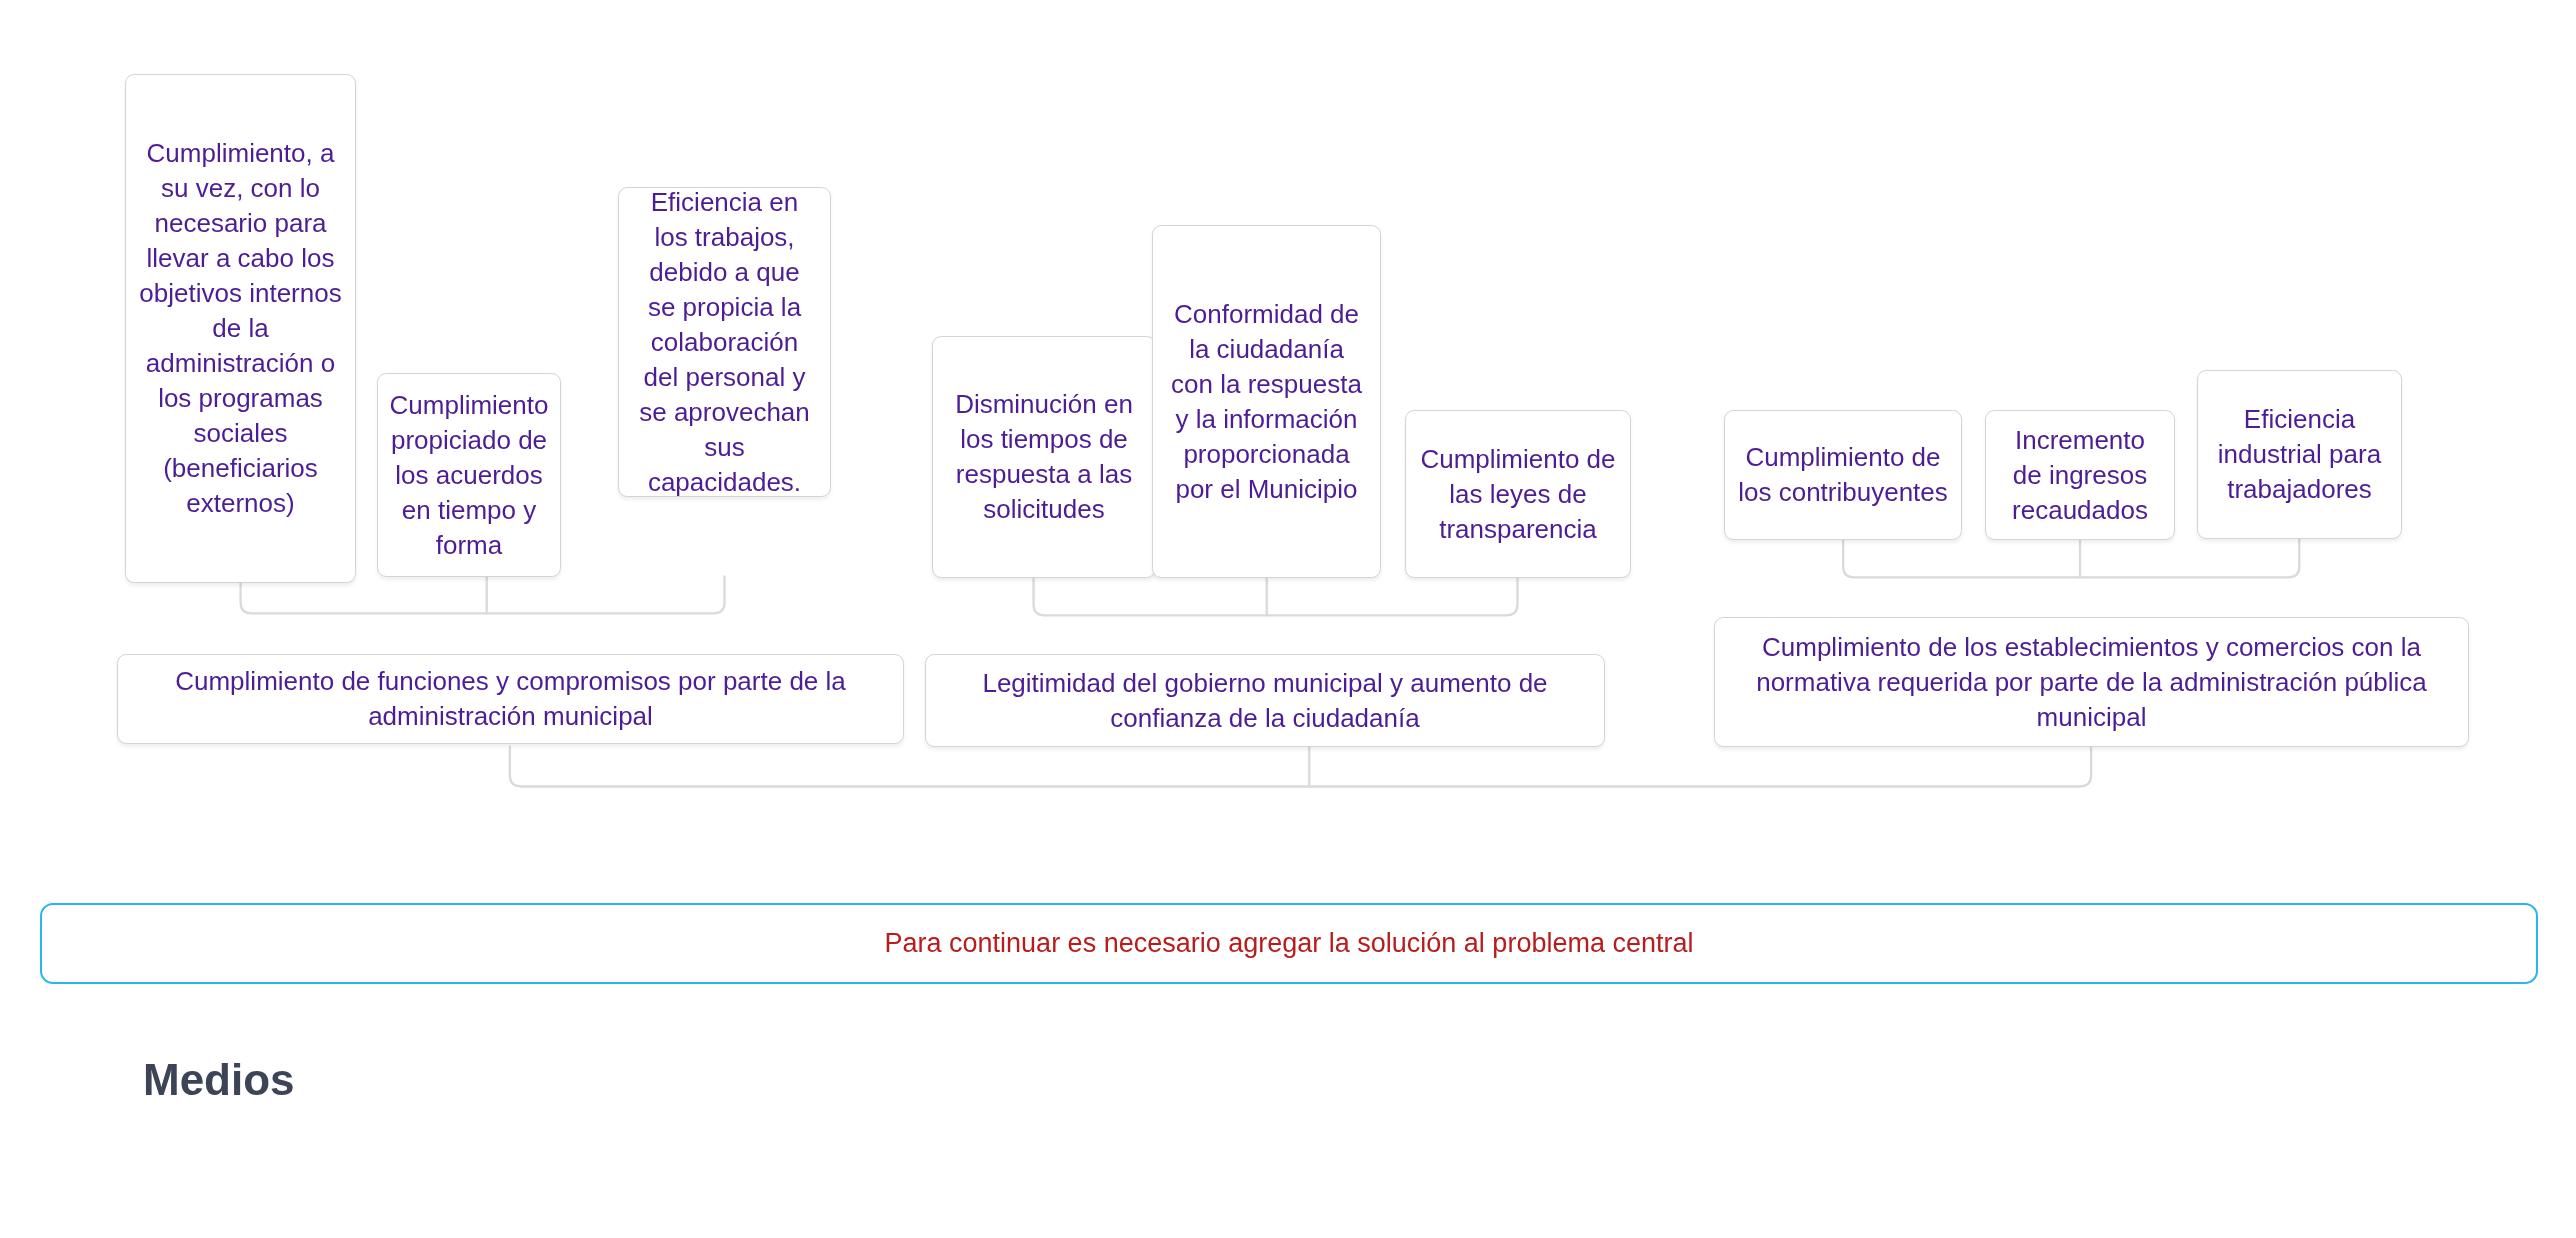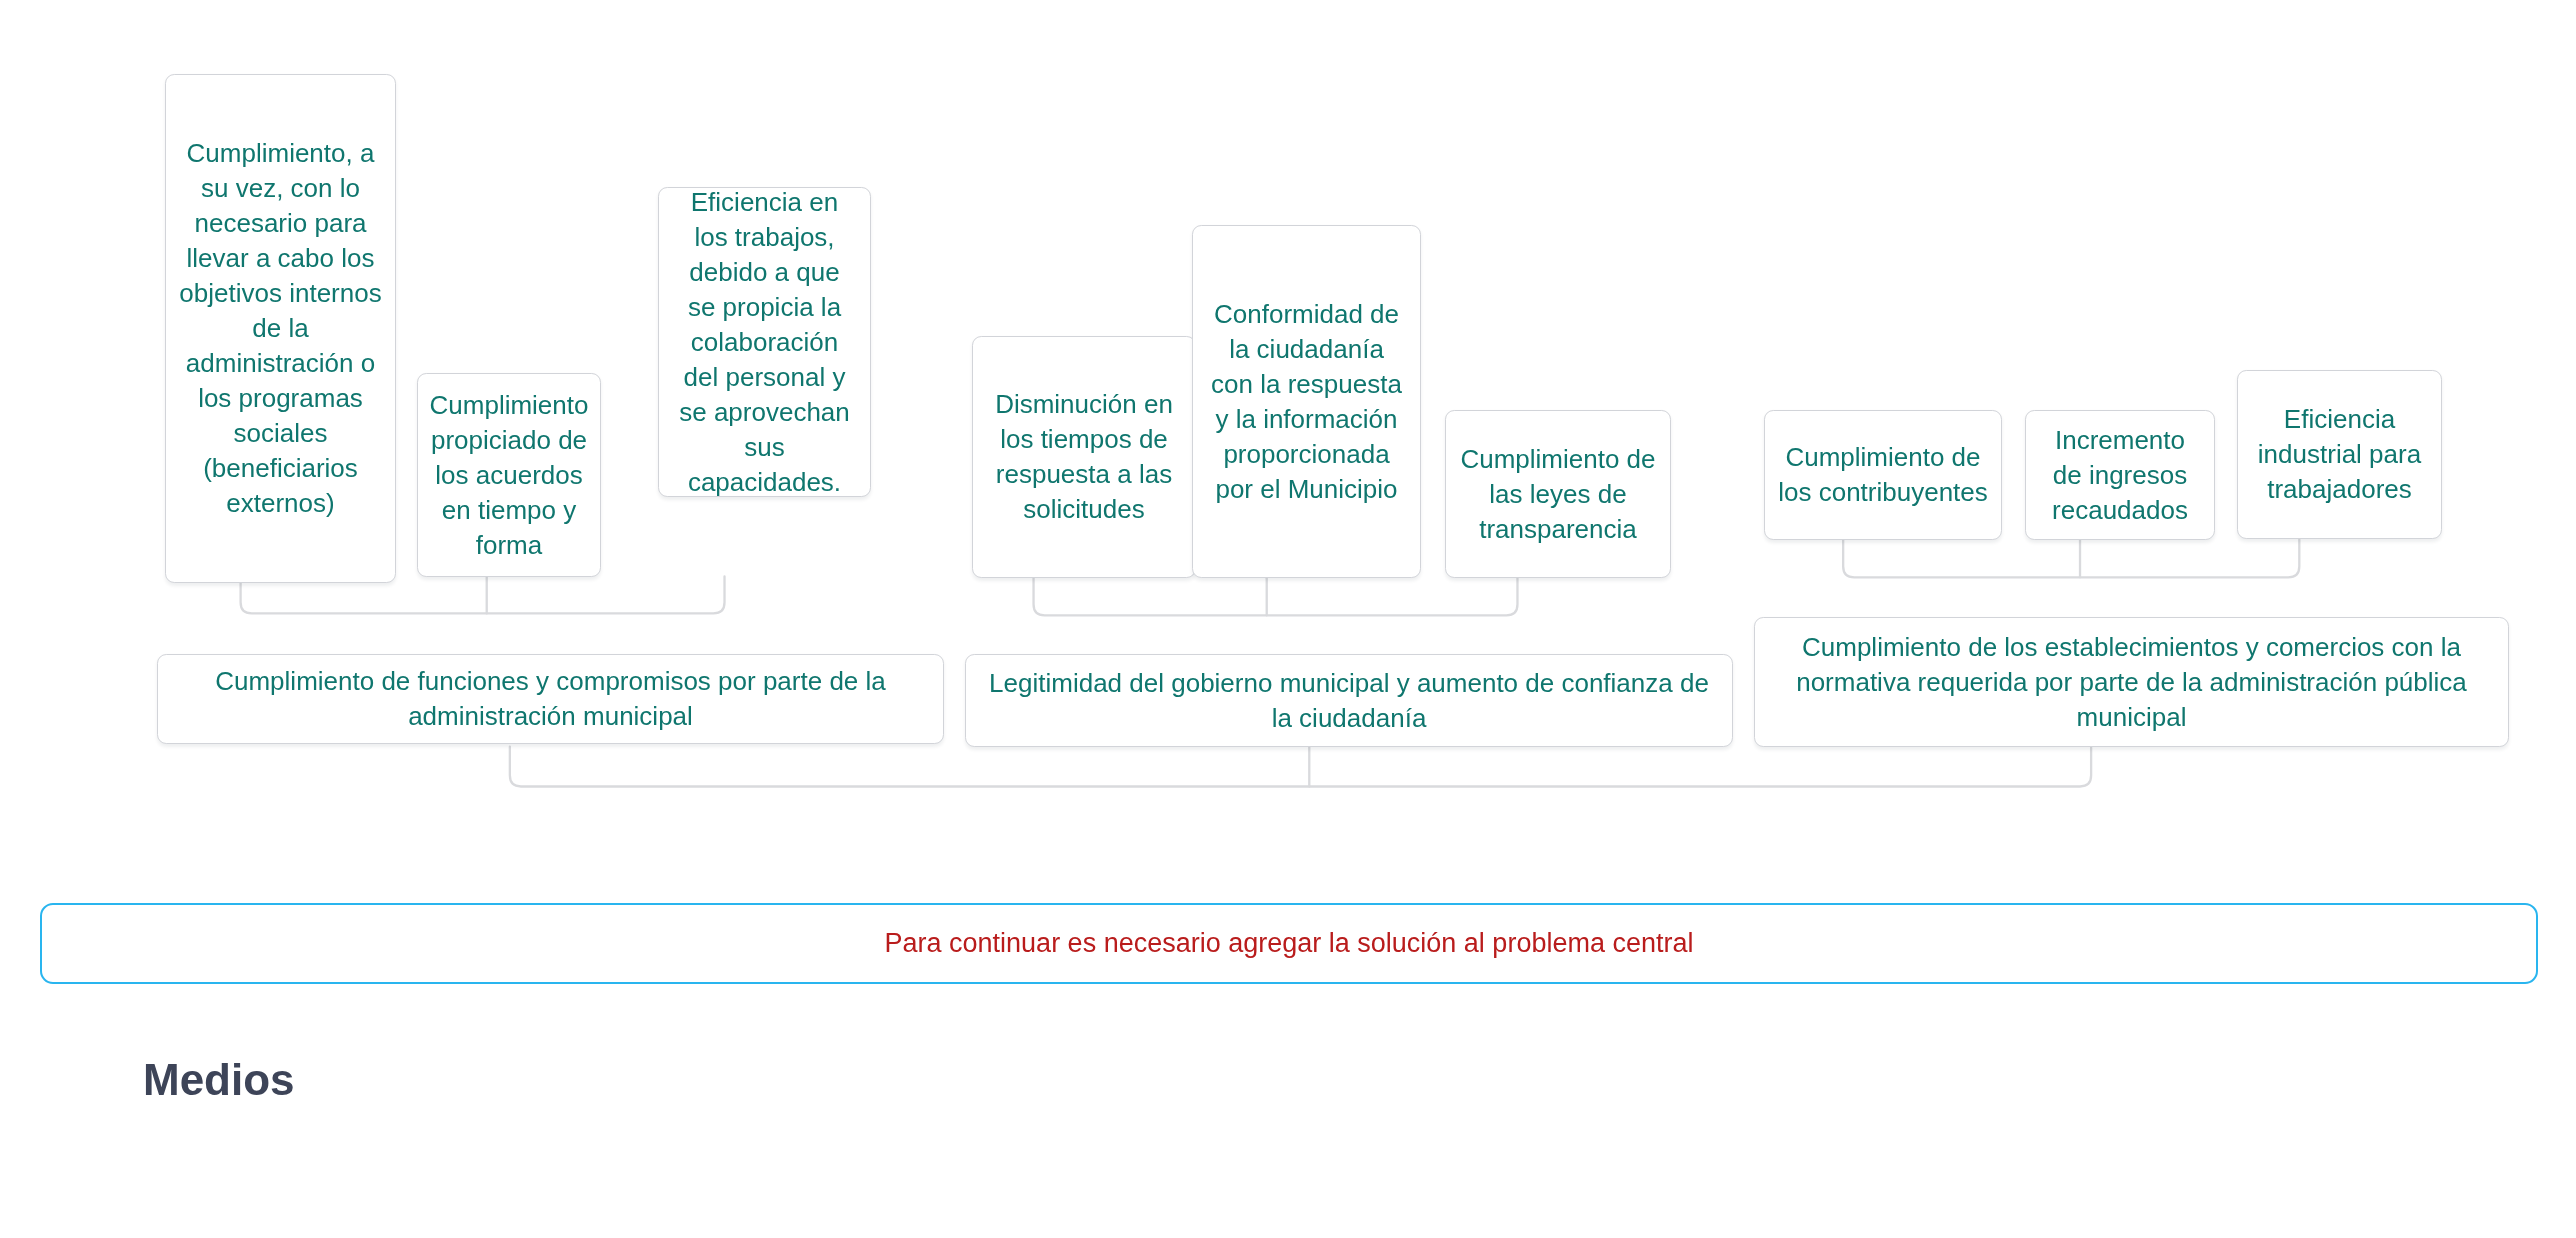"Cumplimiento, a su vez, con" .node { color: #0f766e -> #4c1d95; margin-left: 40px -> none }
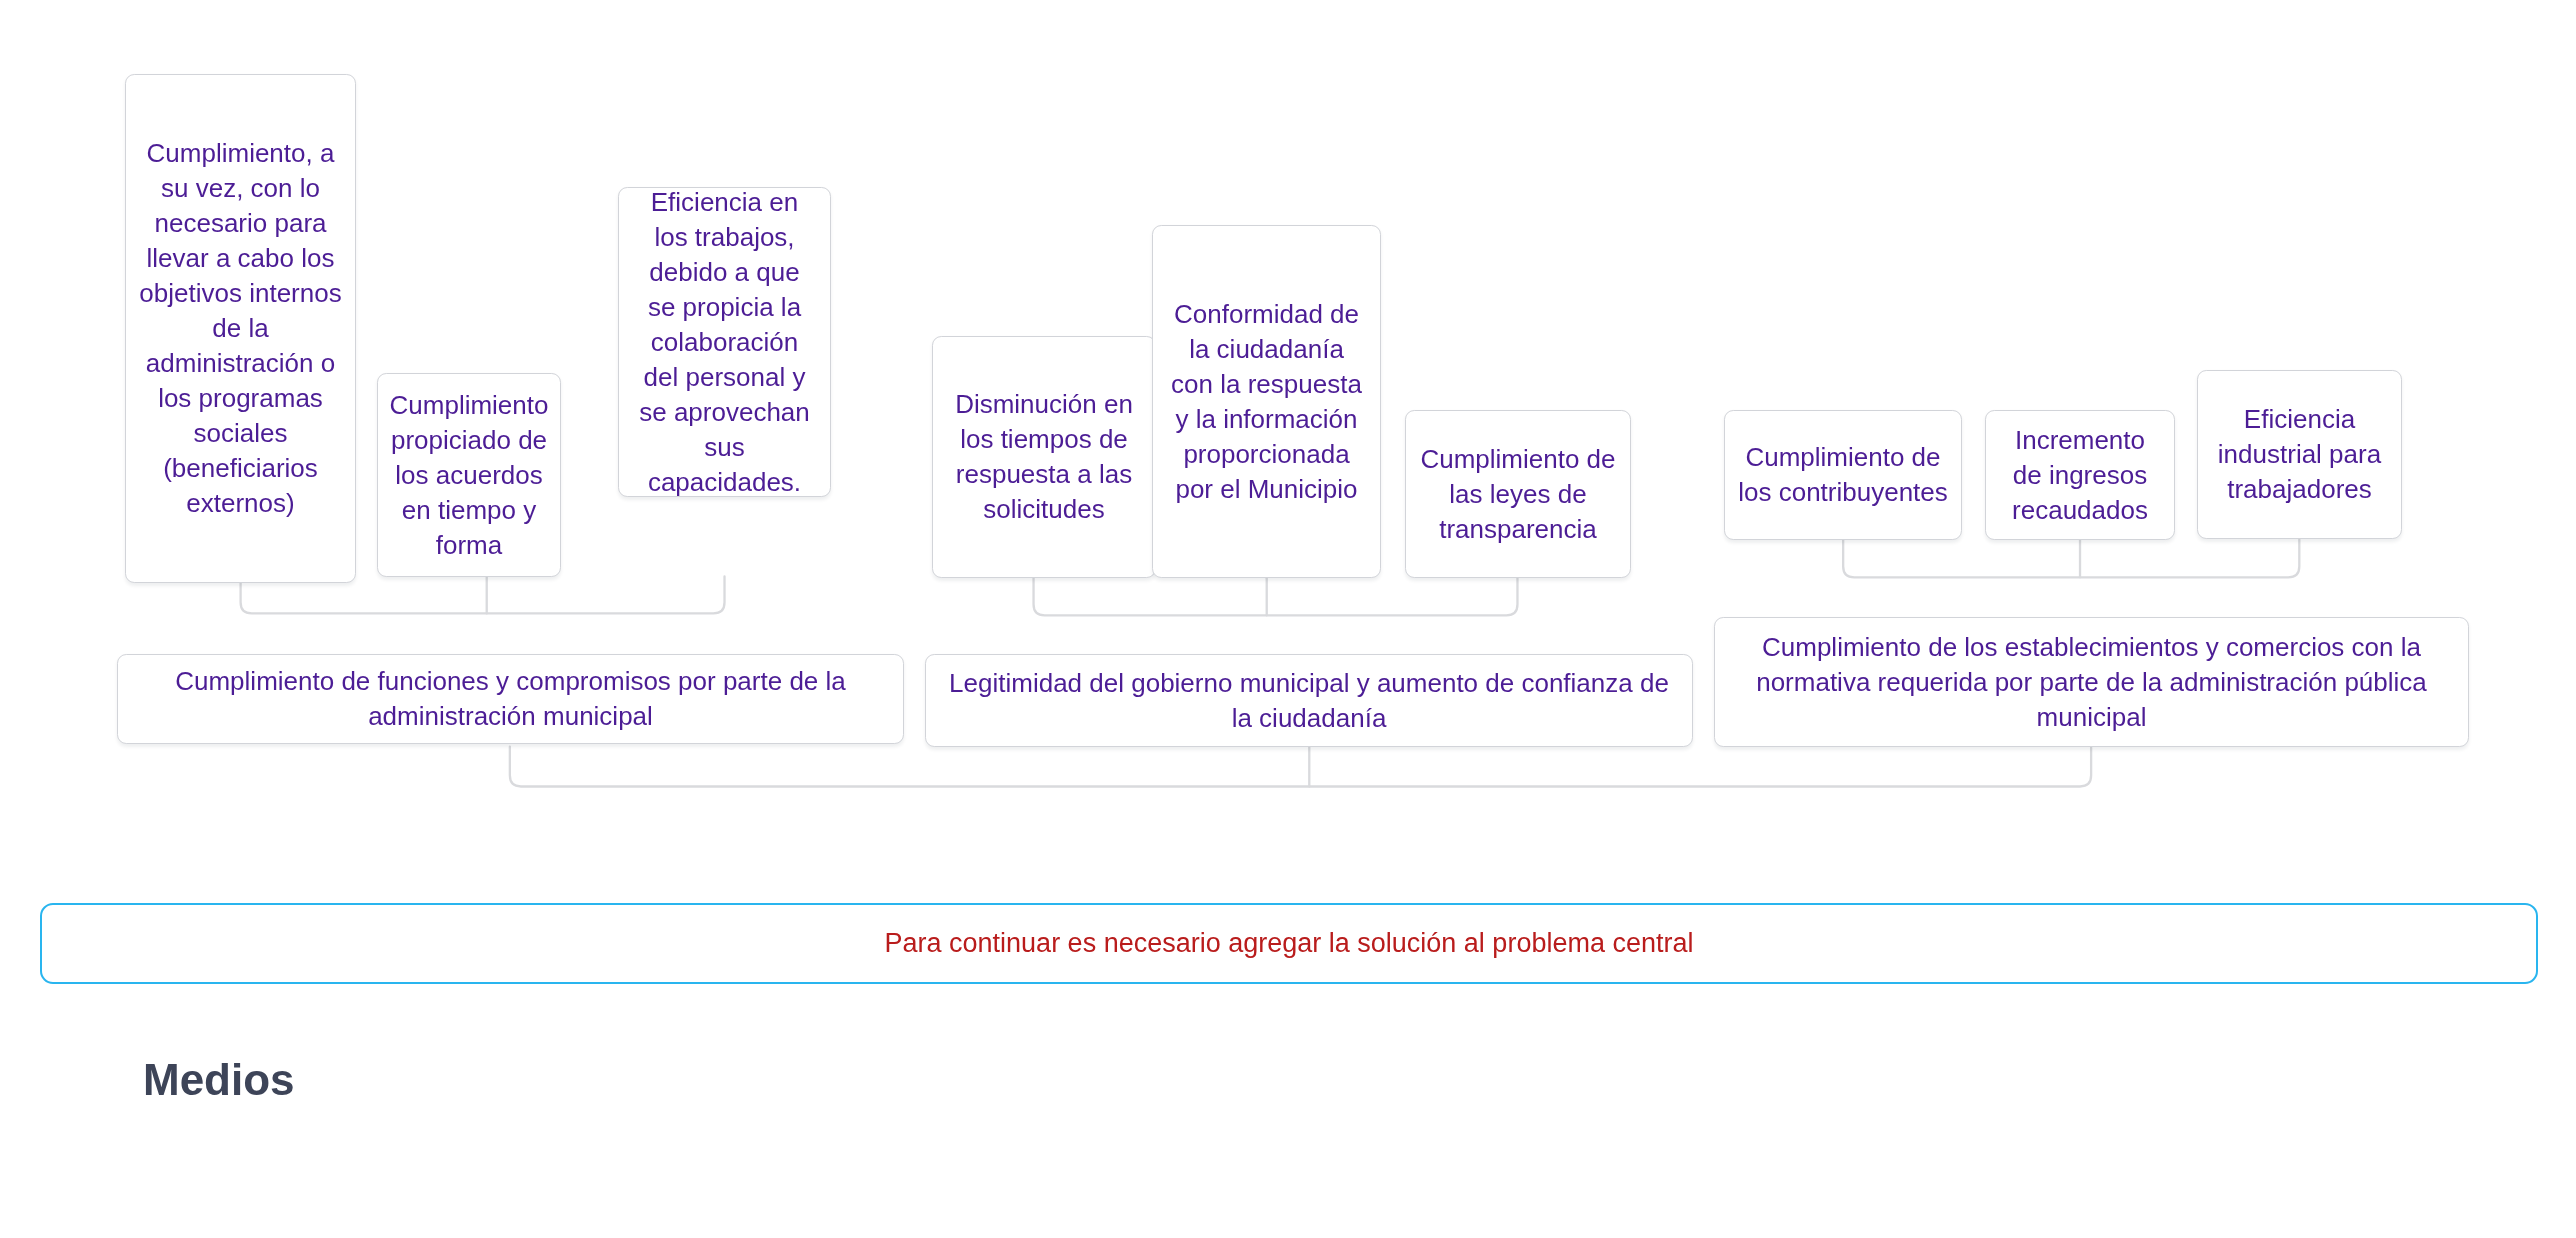"Legitimidad del gobierno municipal y" div.node { width: 768px -> 680px }
